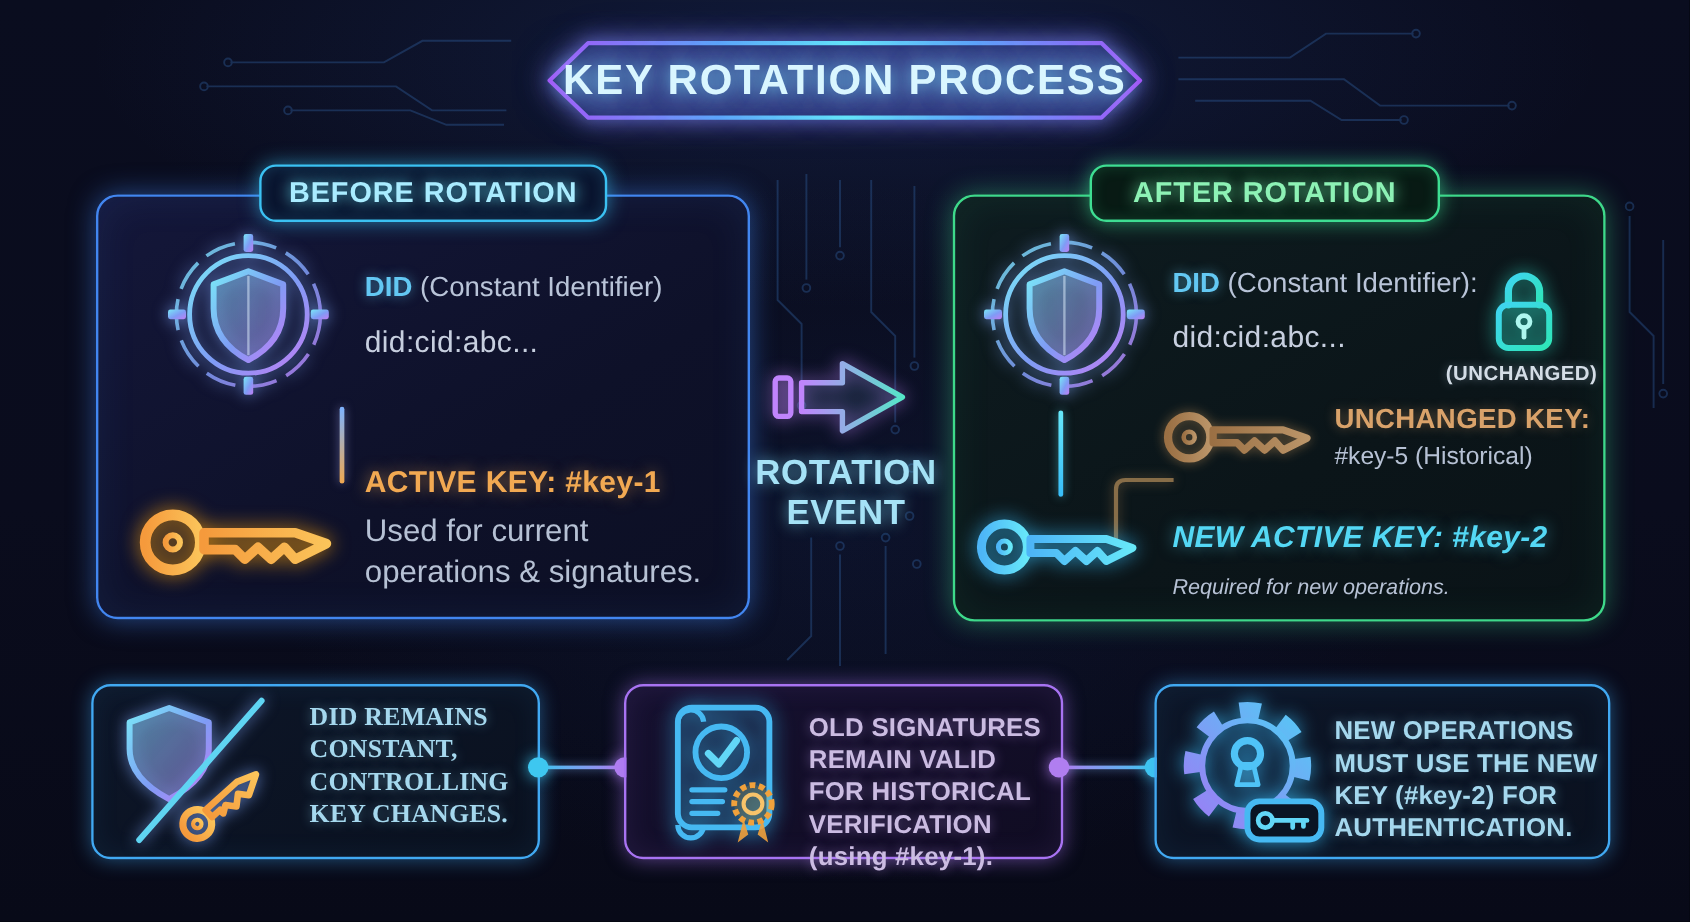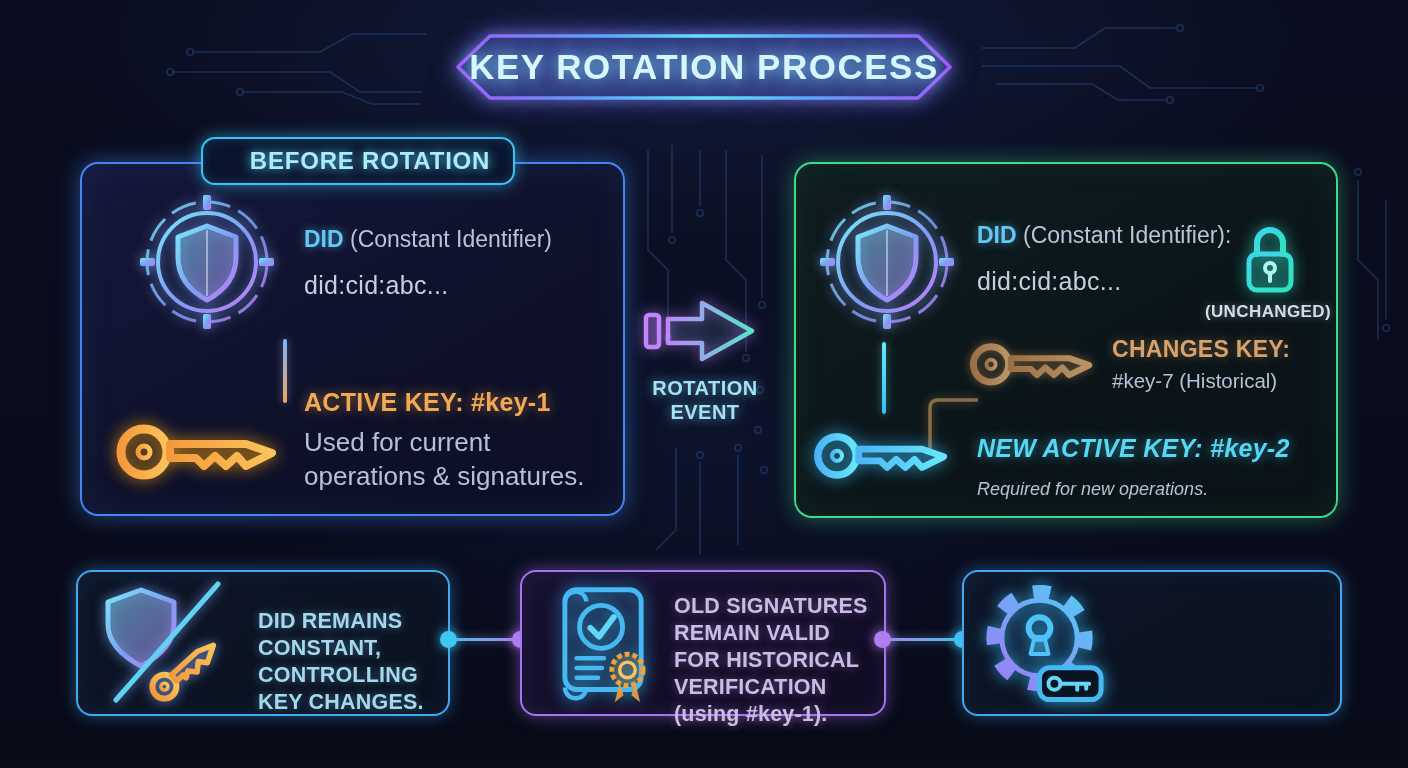"BEFORE ROTATION" .badge.before-badge { left: 201px -> 216px; padding-left: 24px -> none }
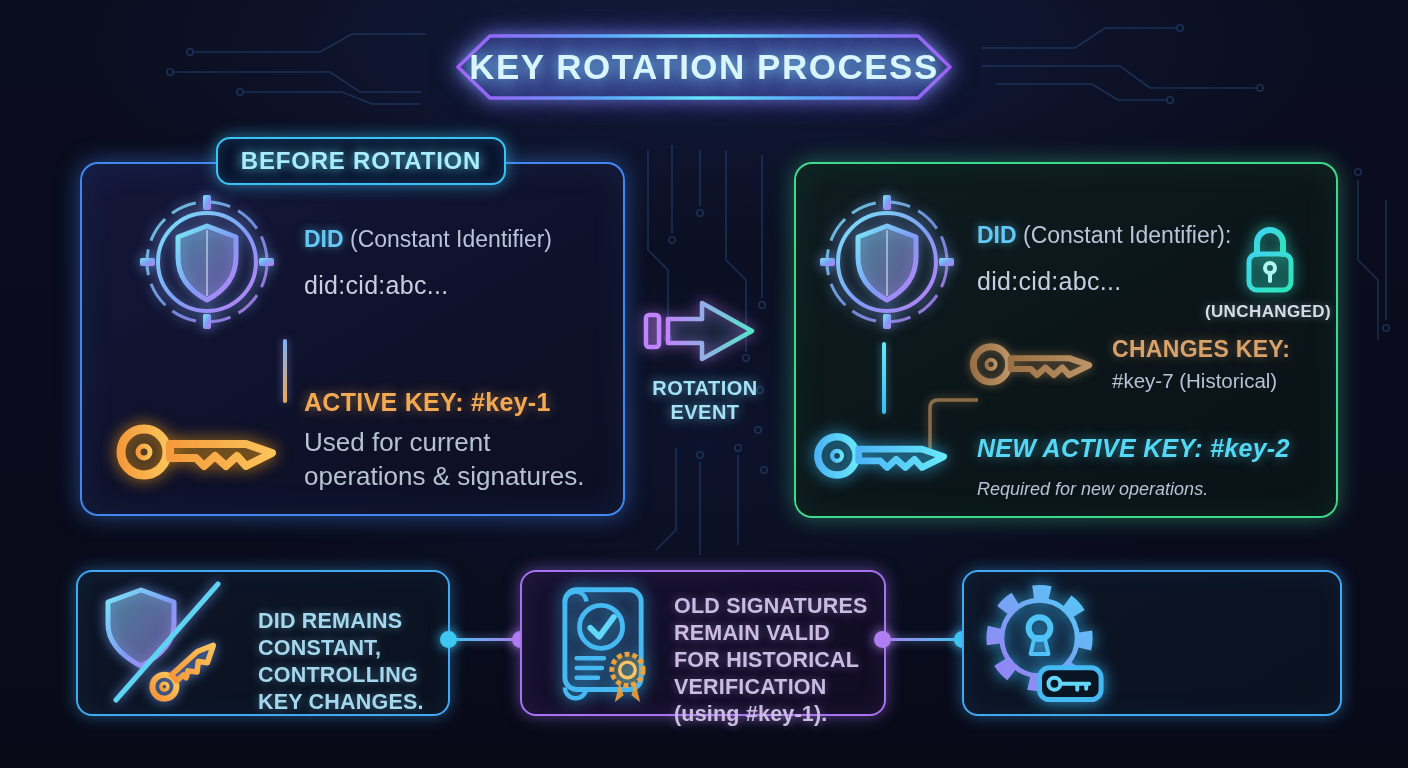"AFTER ROTATION" div.badge { html: none -> <div> <span>AFTER ROTATION</span> </div> }
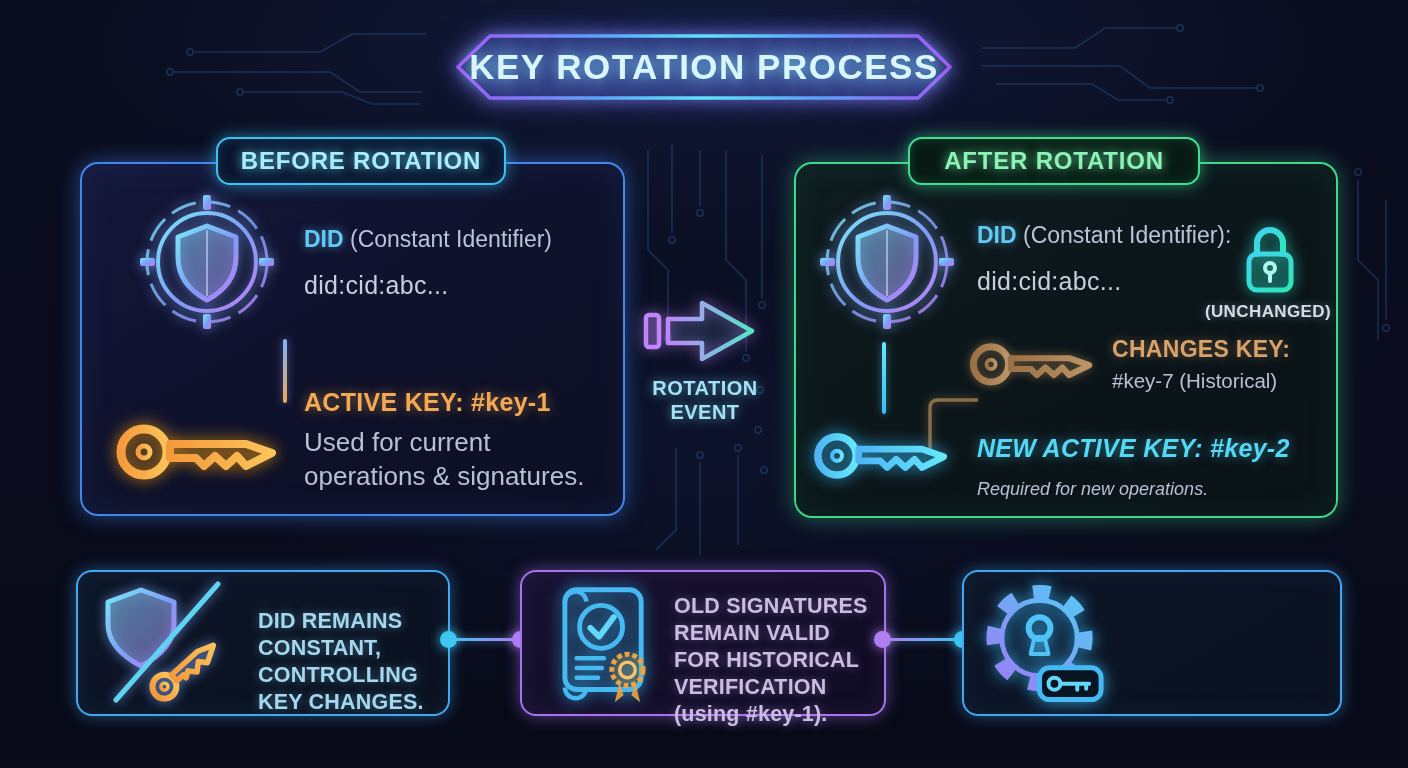"CHANGES KEY:" div.keytitle { text: CHANGES -> UNCHANGED }
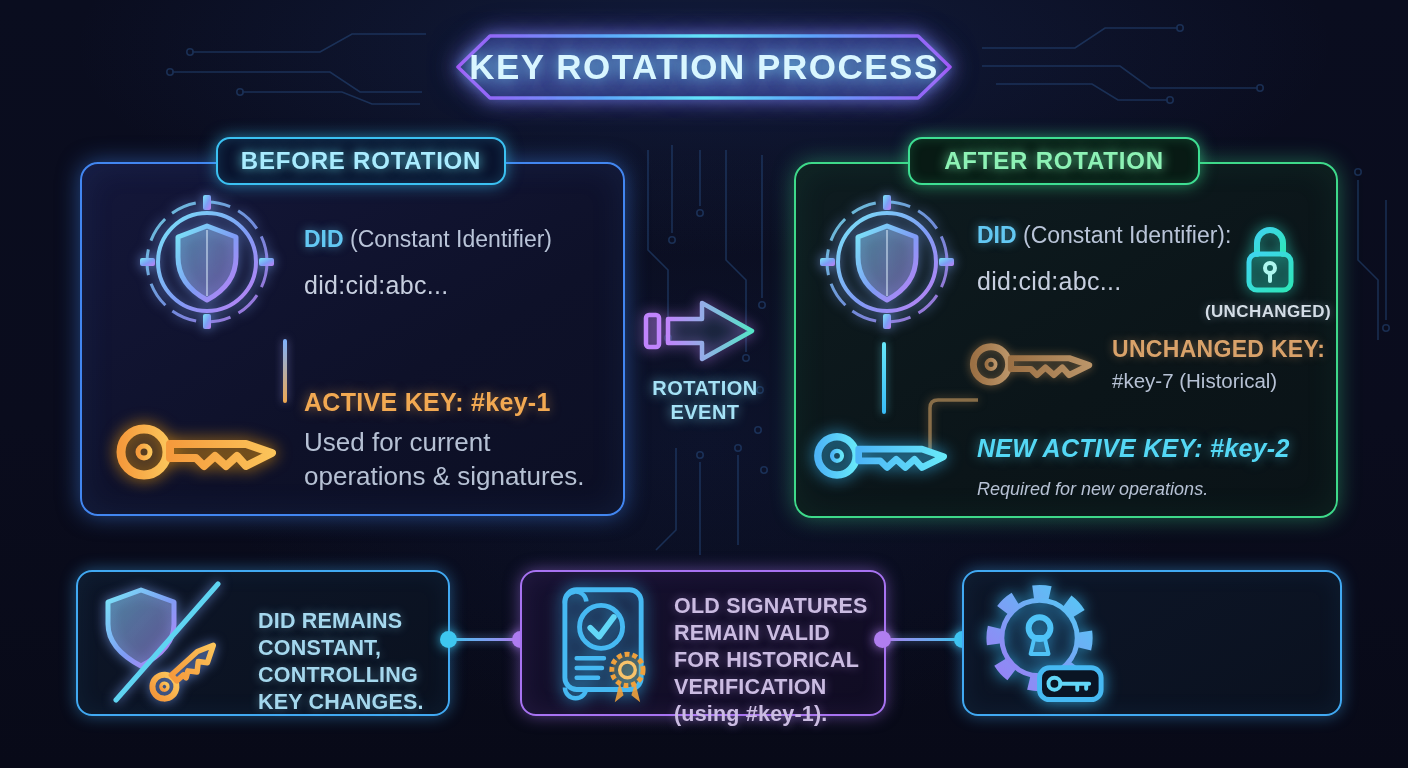"ROTATION" .rot-label { font-size: 20px -> 29px }
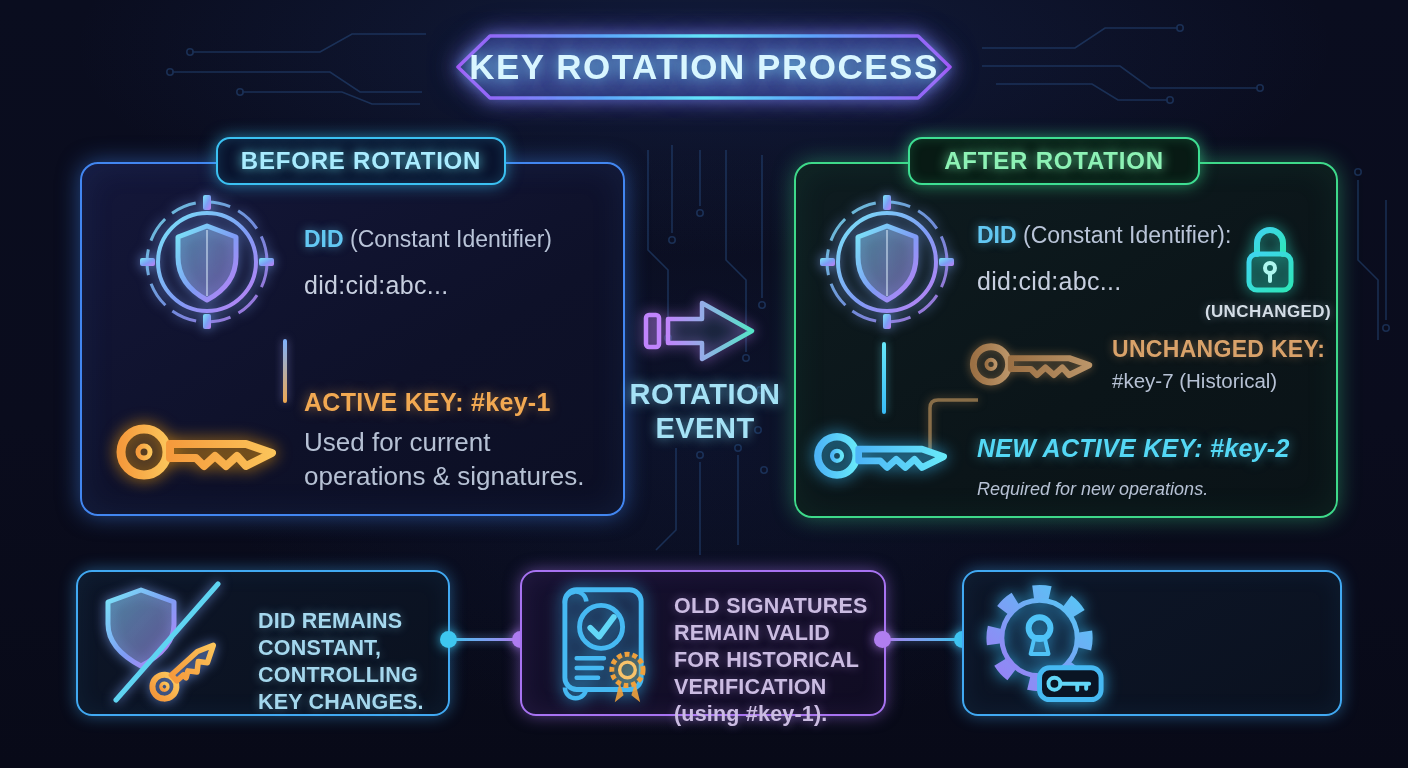"#key-7 (Historical)" div.desc { text: key-7 -> key-5 }
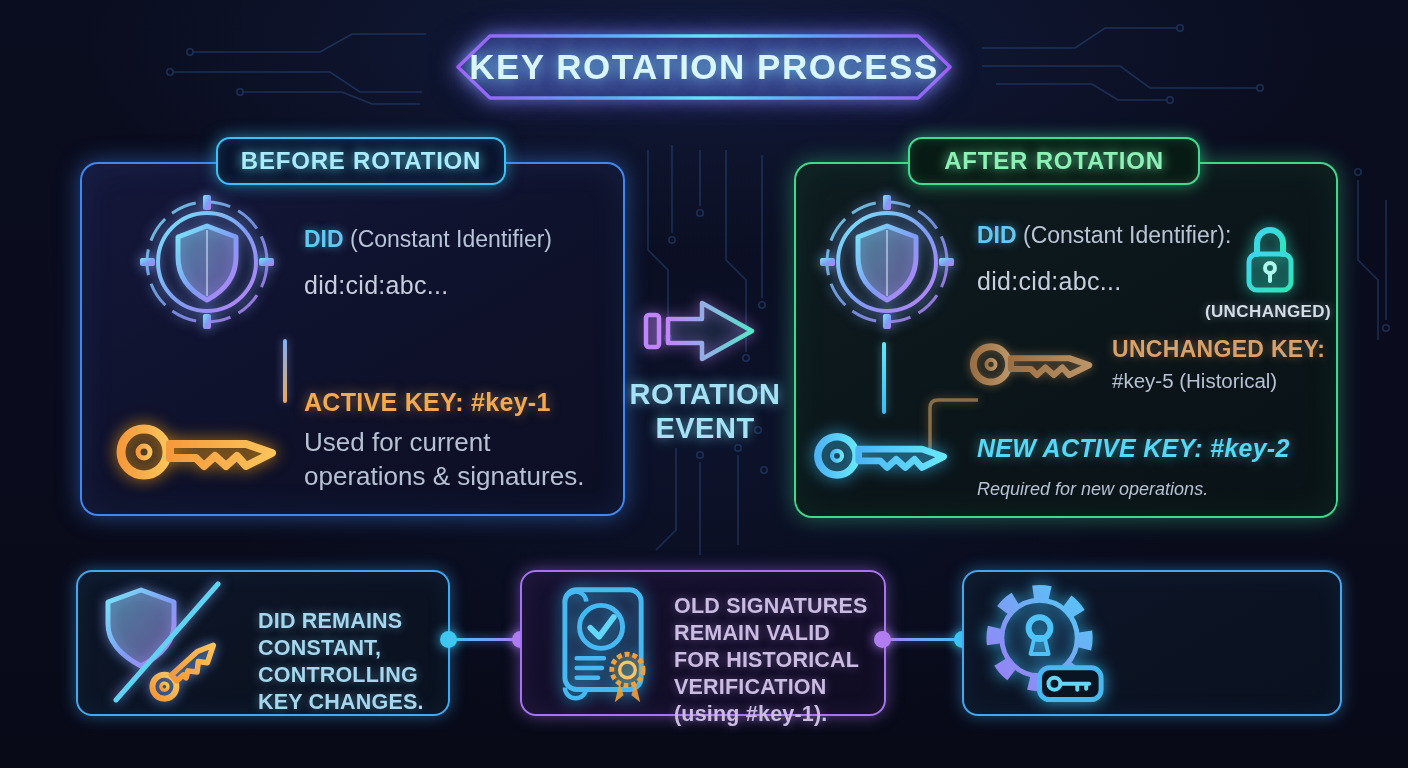"DID REMAINS CONSTANT, CONTROLLING KEY" div.note-text { font-family: none -> Liberation Serif, serif; top: 36px -> 12px }
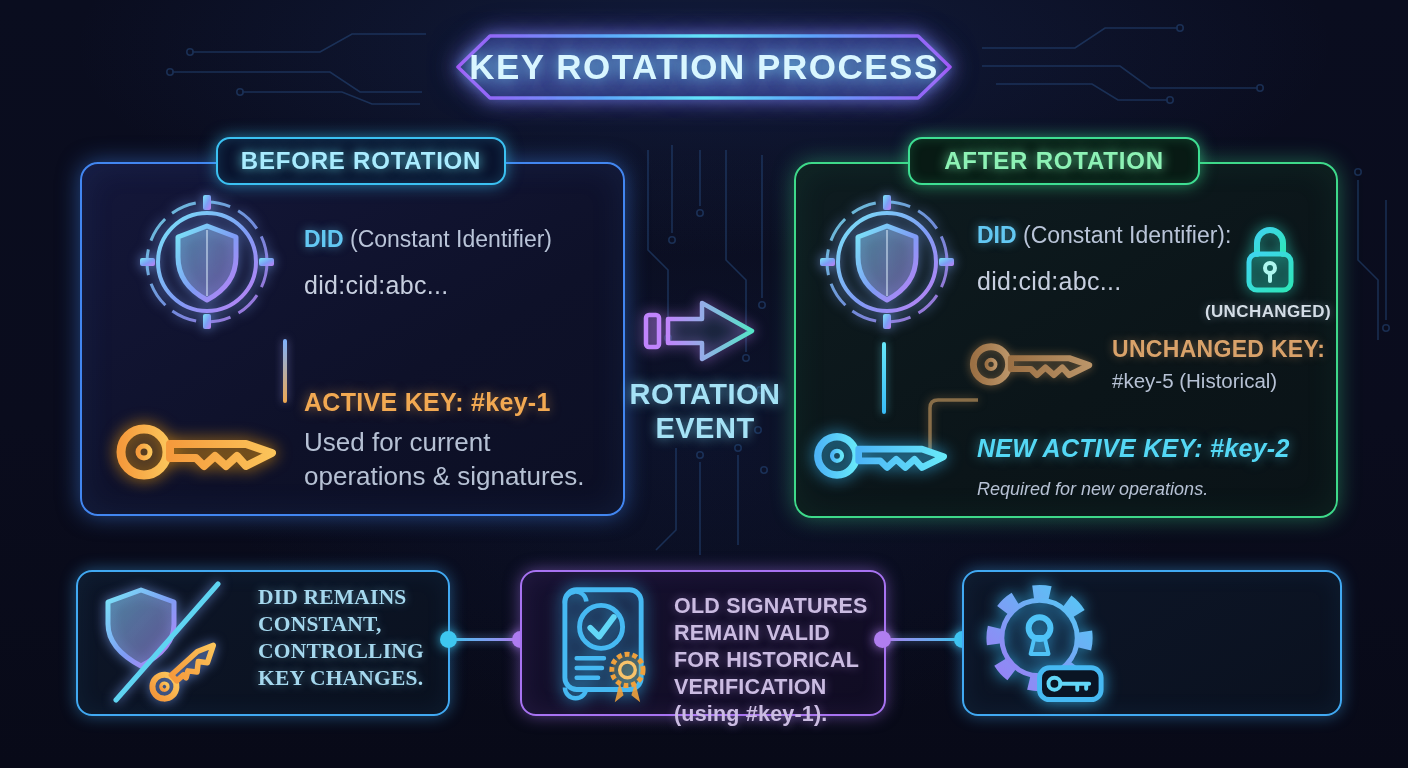"NEW OPERATIONS MUST USE THE" div.note-text { html: none -> <div>NEW OPERATIONS MUST USE THE NEW KEY (#key-2) FOR AUTHENTICATION.</div> }
